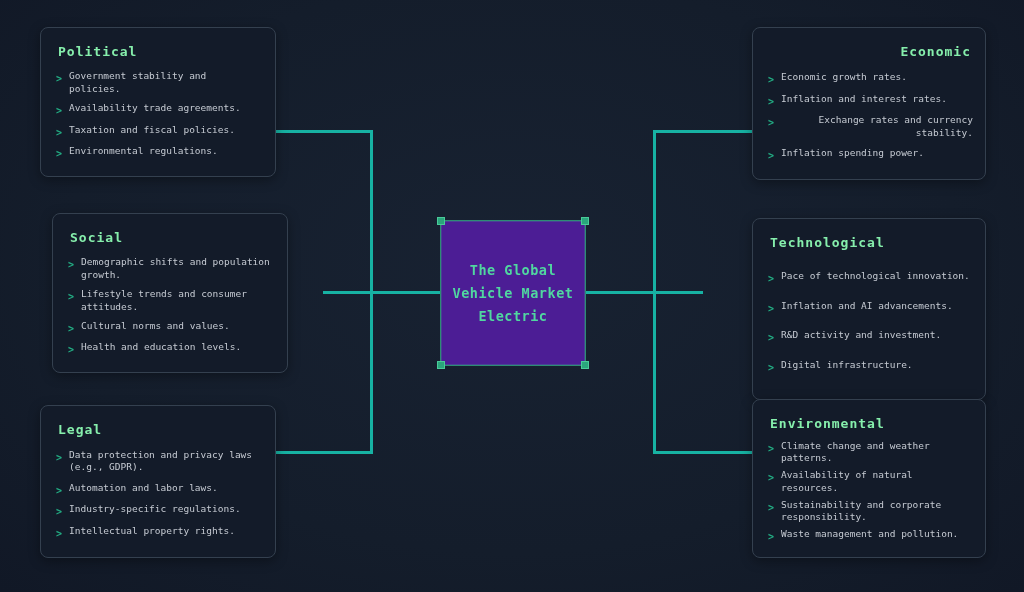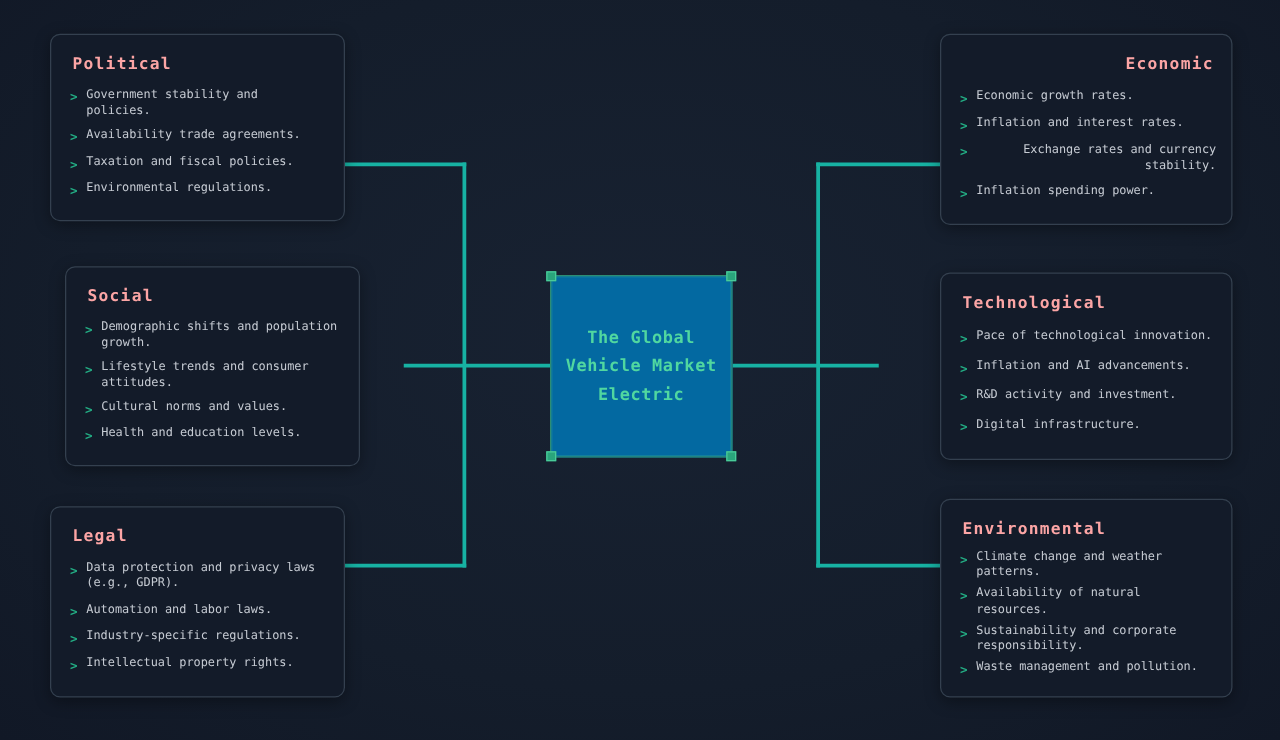"Political" .box-title { color: #fca5a5 -> #86efac }
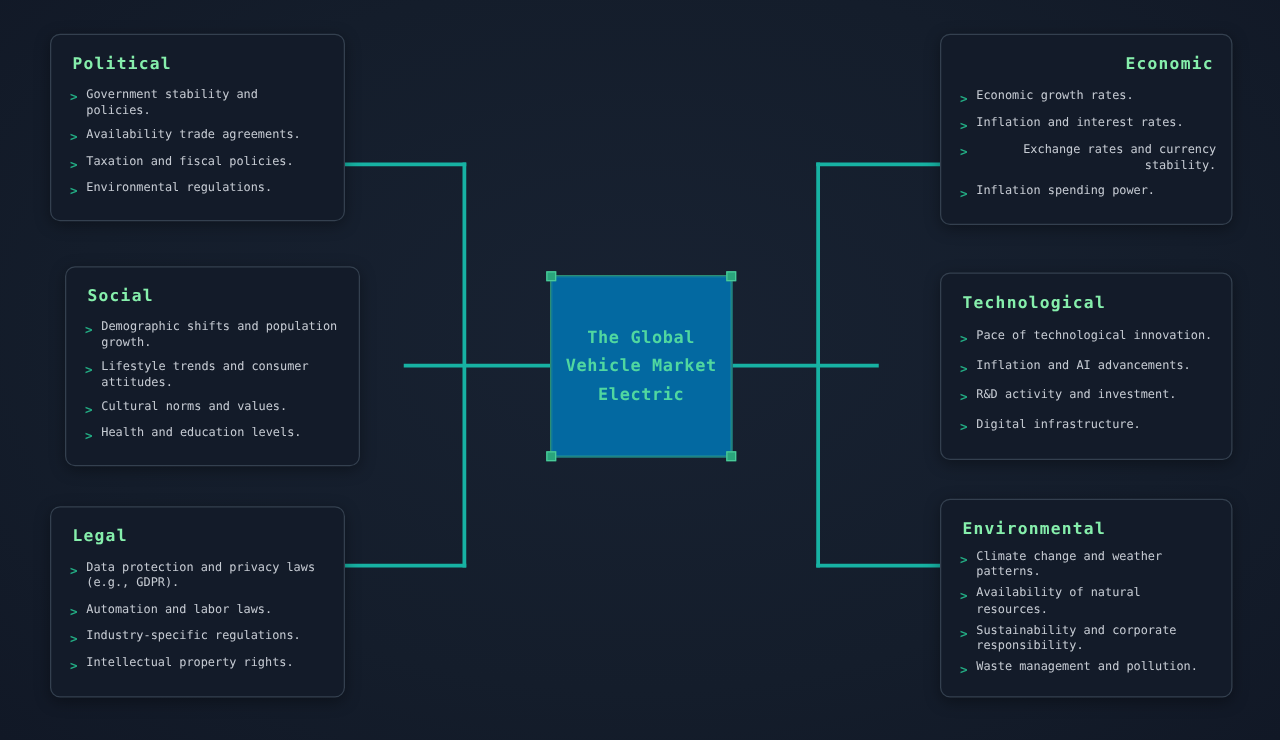"Technological" div.factor-box { height: 150px -> 182px }
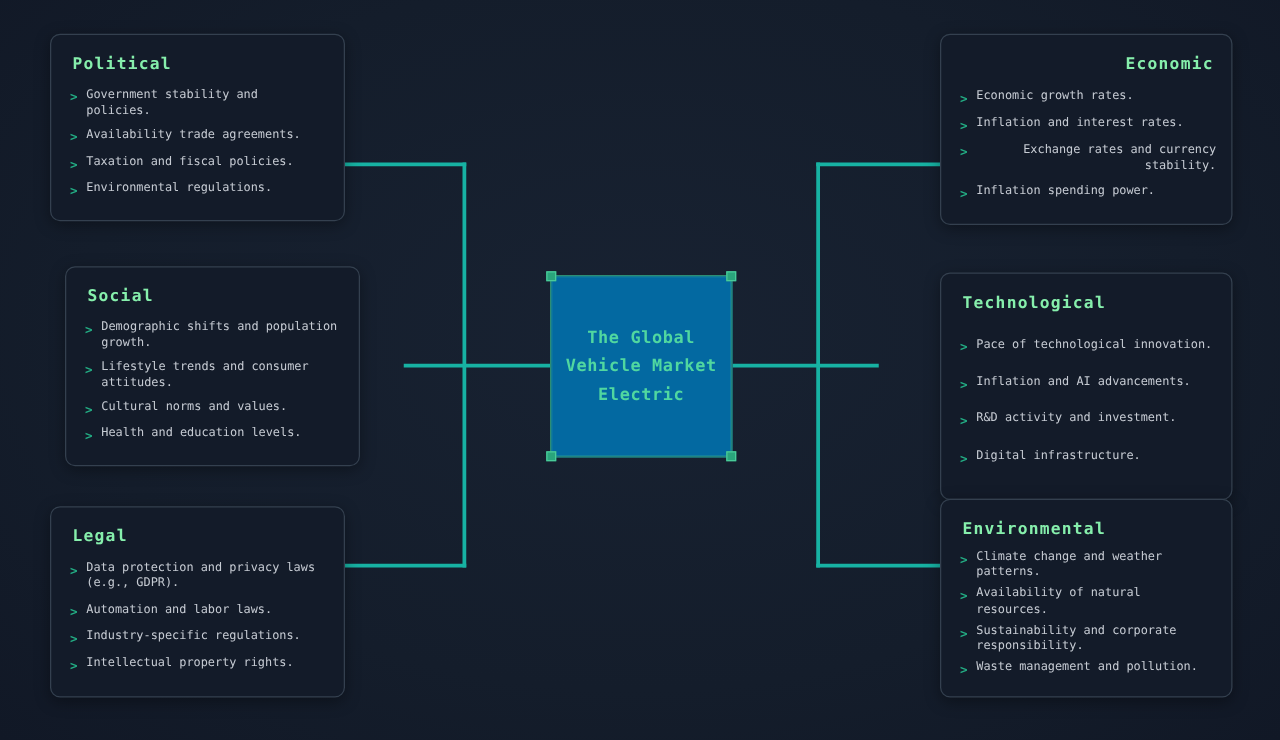"The Global" .center-node { background: #0369a1 -> #4c1d95 }
